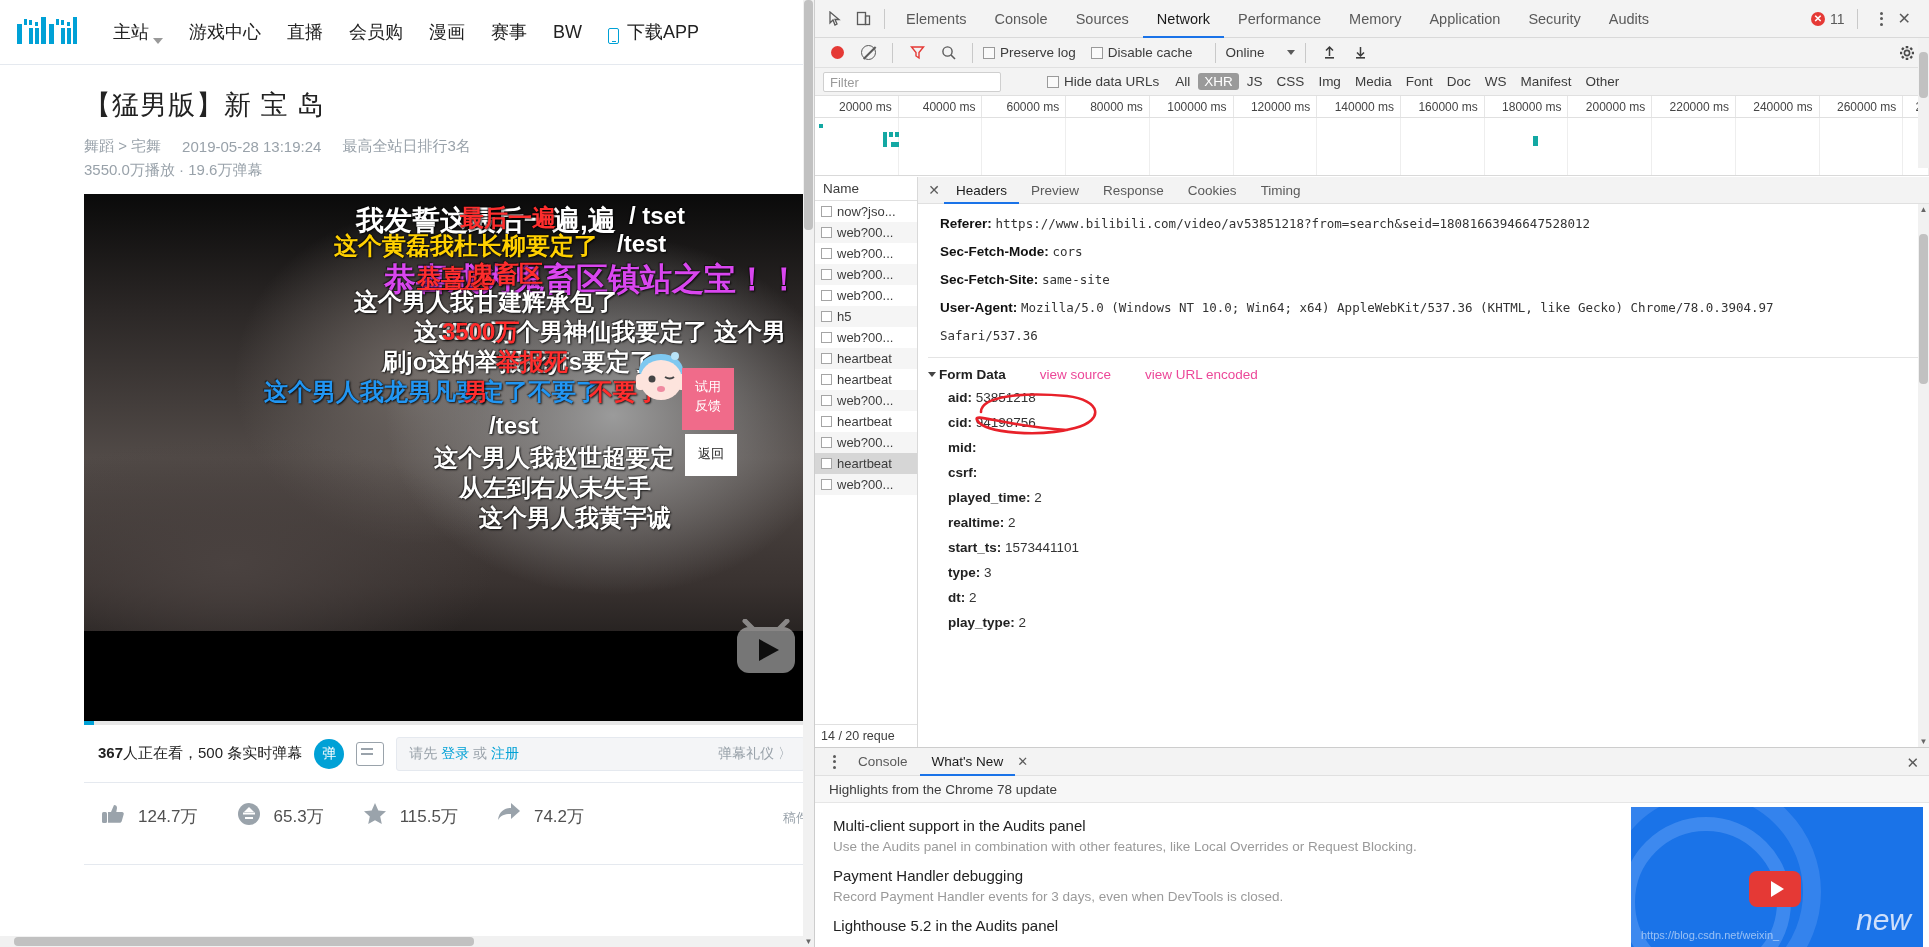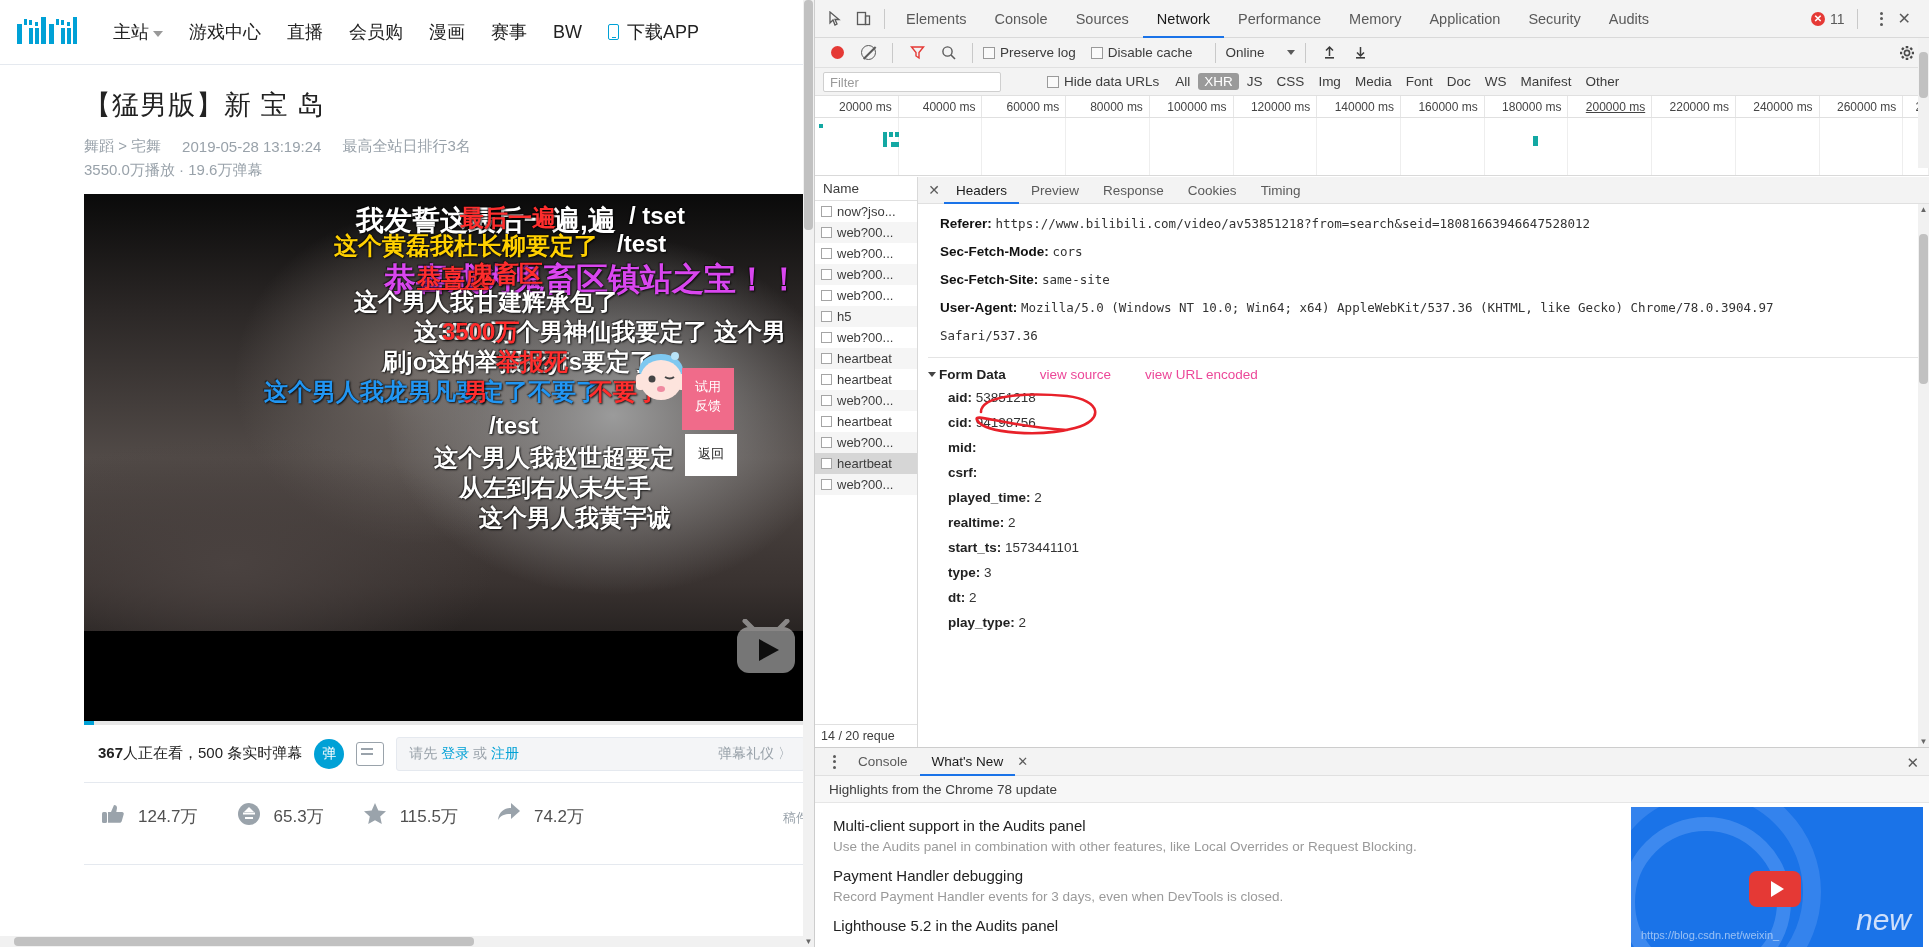"主站" .nav-link { align-items: center -> flex-end }
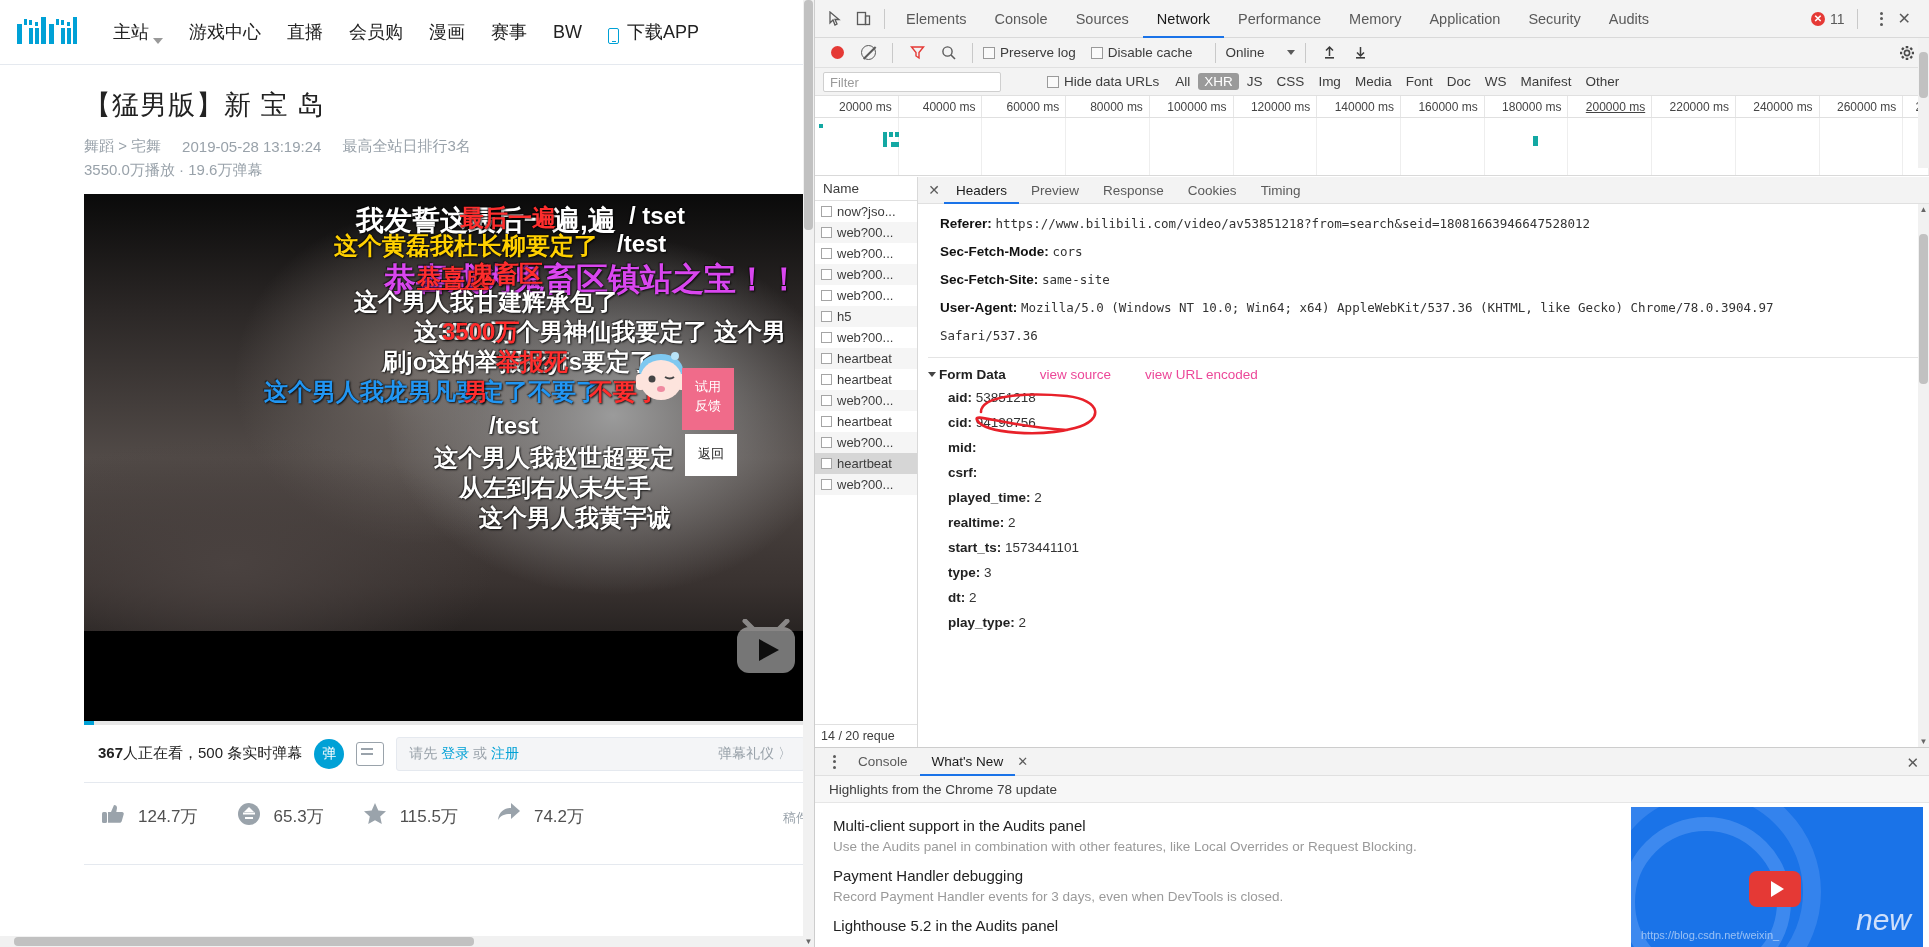"200000 ms" div.tl-cell { text-decoration: underline -> none }
